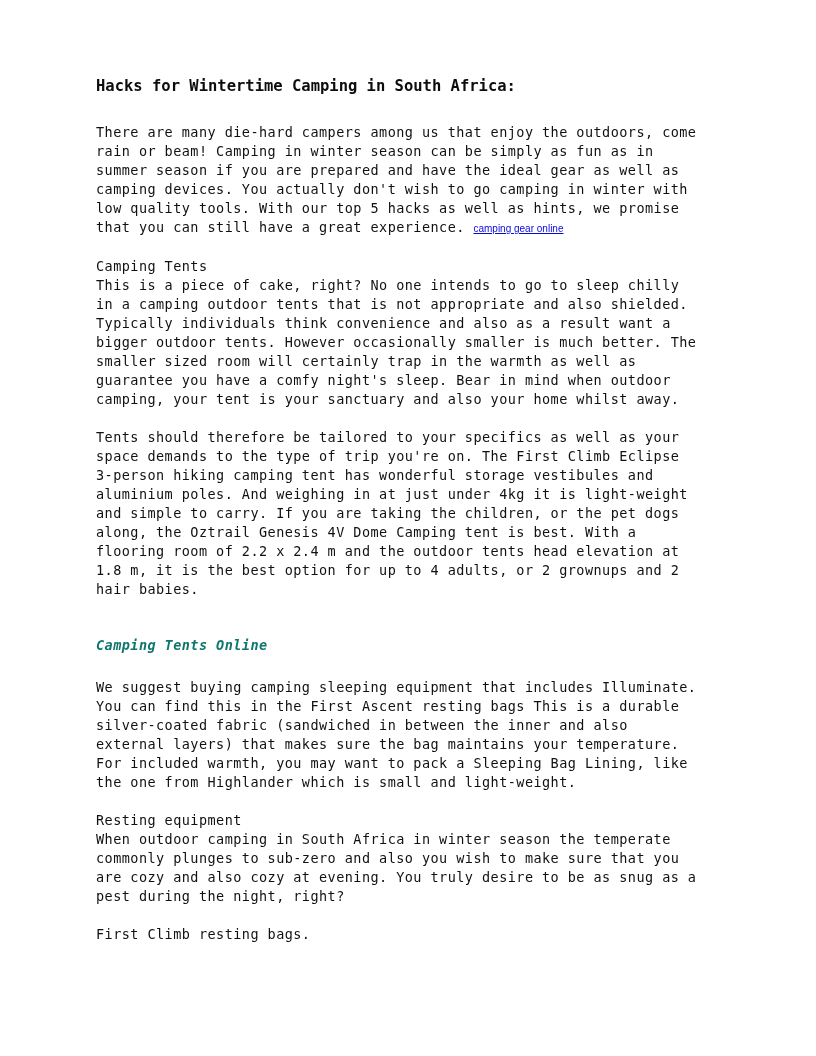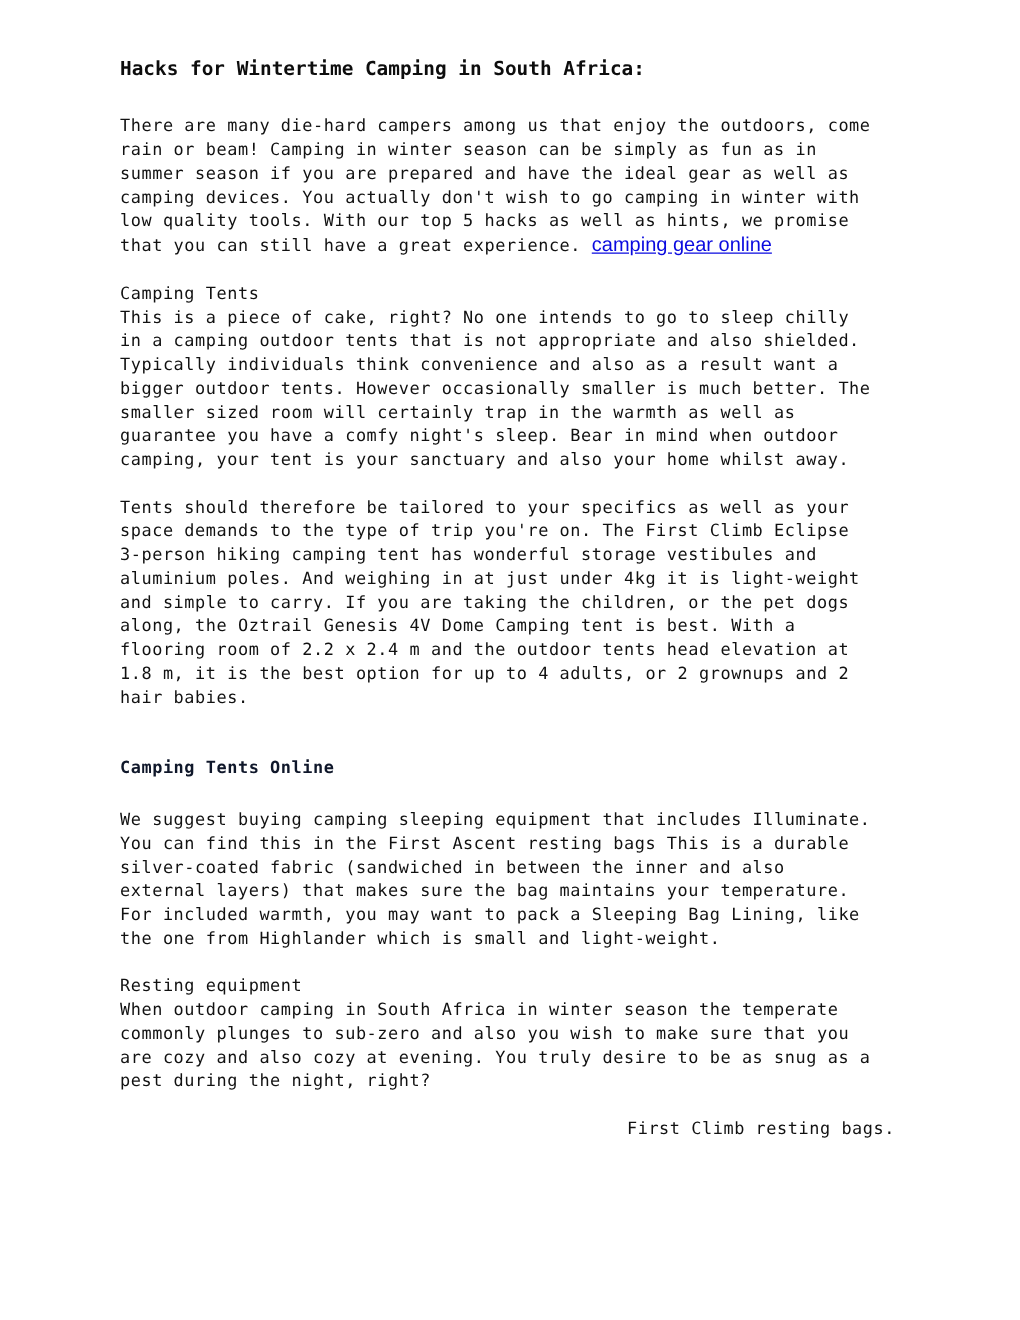"Hacks for Wintertime Camping in" .page { padding: 45px 100px 60px 96px -> 76px 100px 60px 96px }
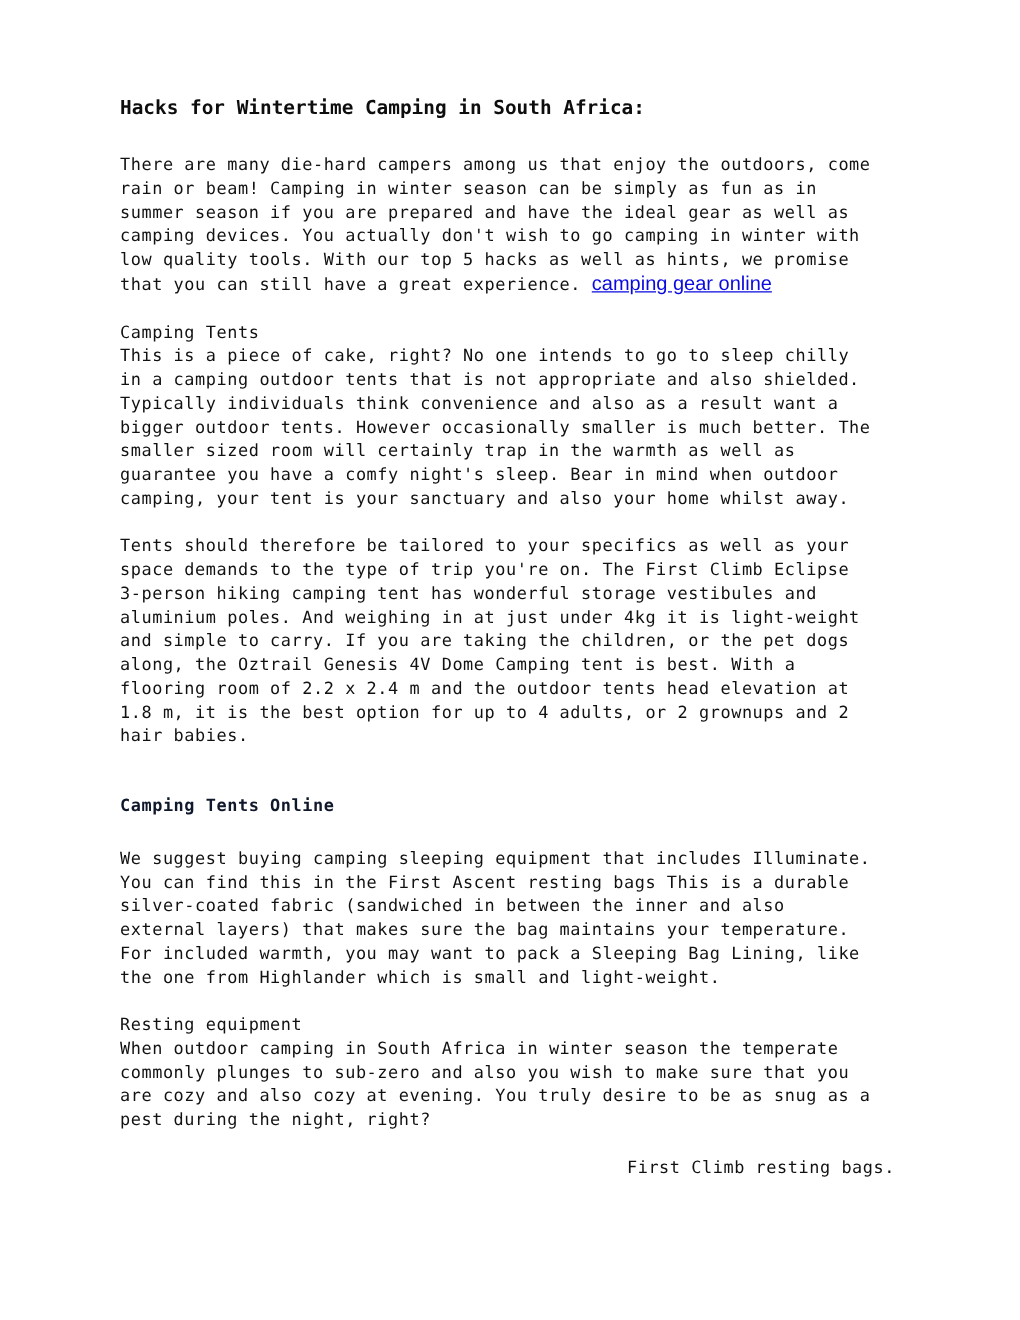"camping gear online" a.doc-link { font-size: 16px -> 10px }
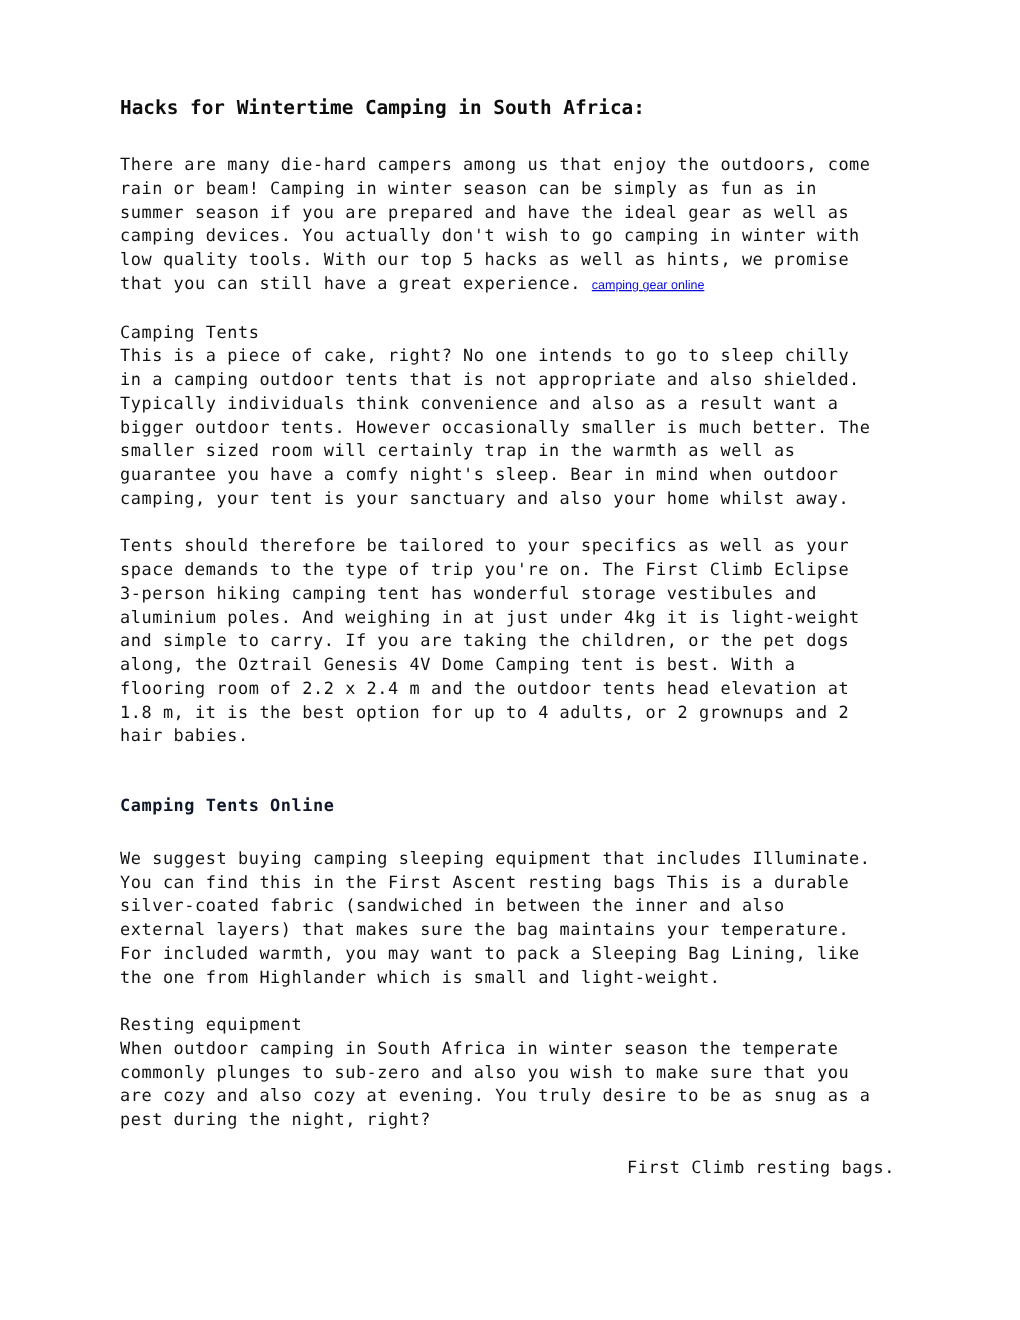"Camping Tents Online" .sub-heading { color: #0f172a -> #0f766e; font-style: none -> italic }
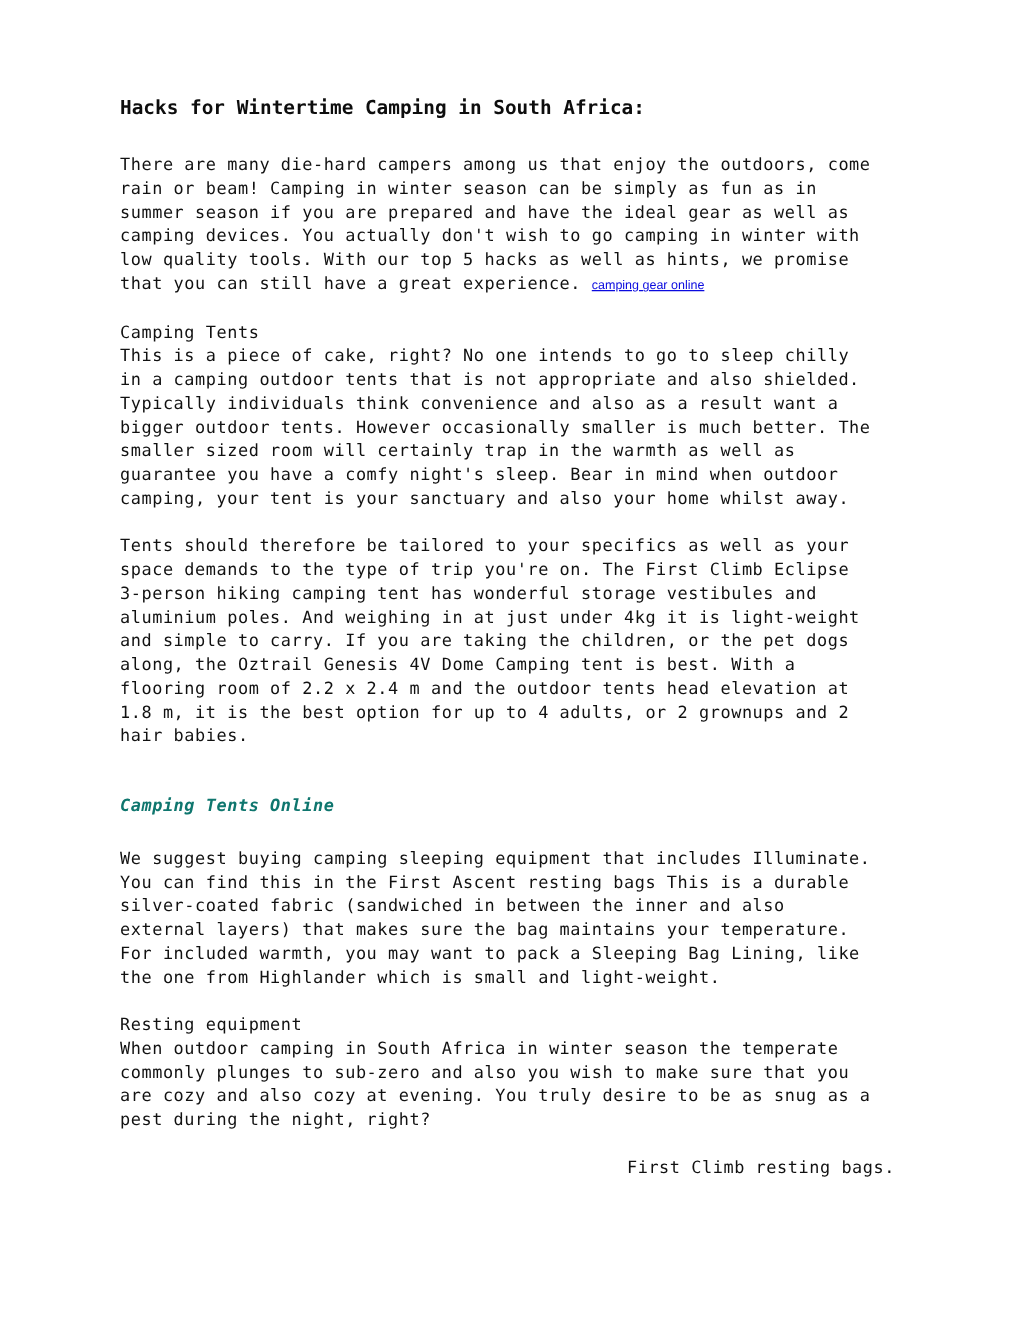"First Climb resting bags." .para:last-child { text-align: right -> none }
